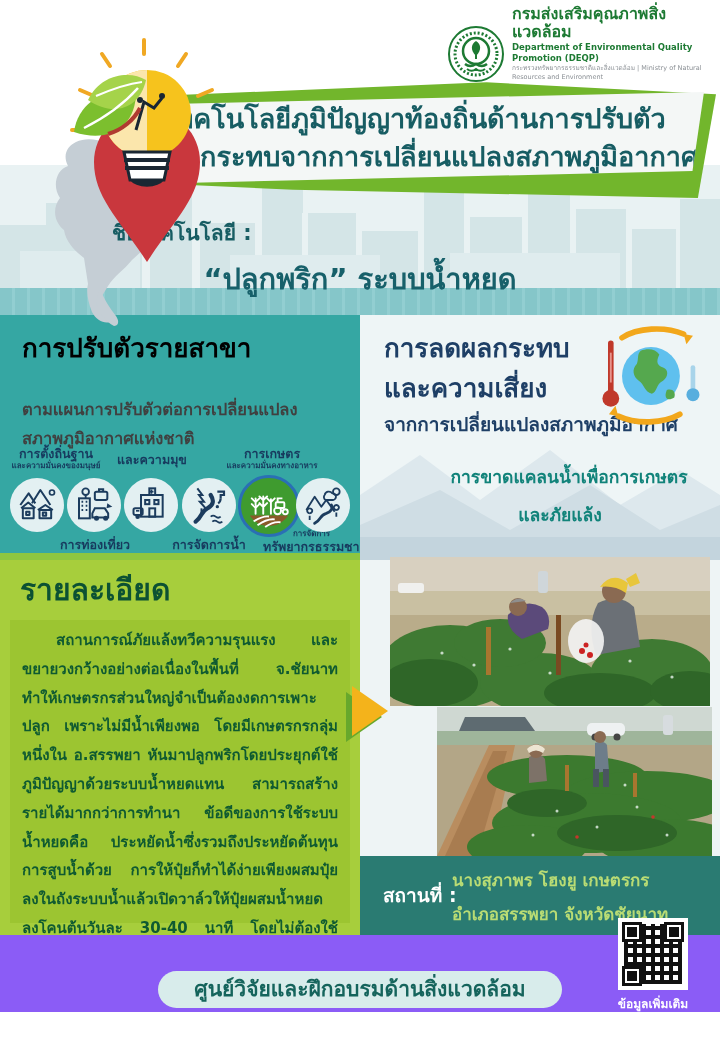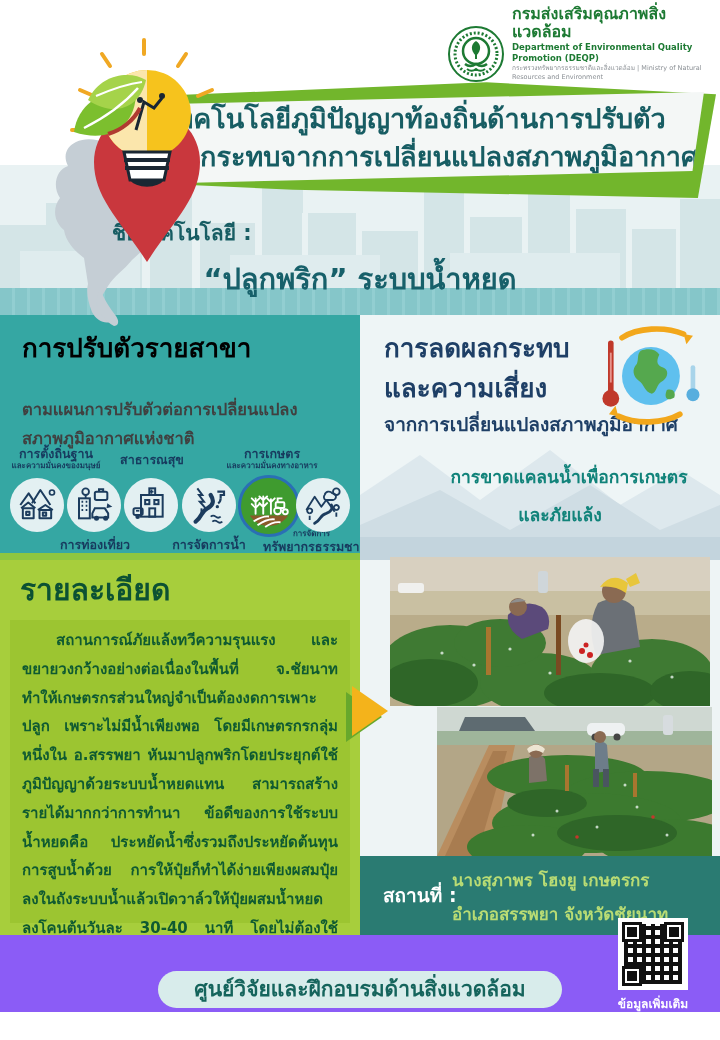"สาธารณสุข" div.sl-main { text: สาธารณสุข -> และความมุข }
